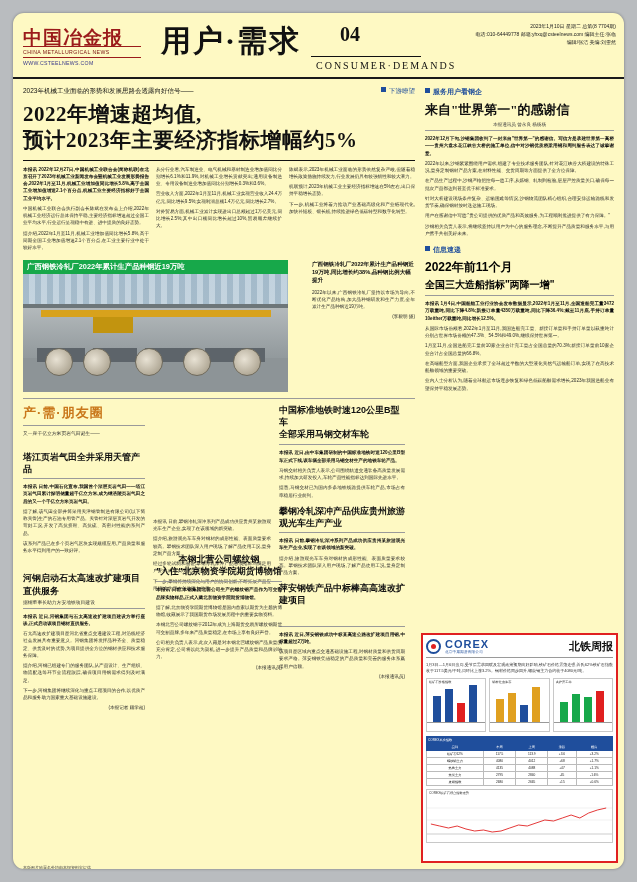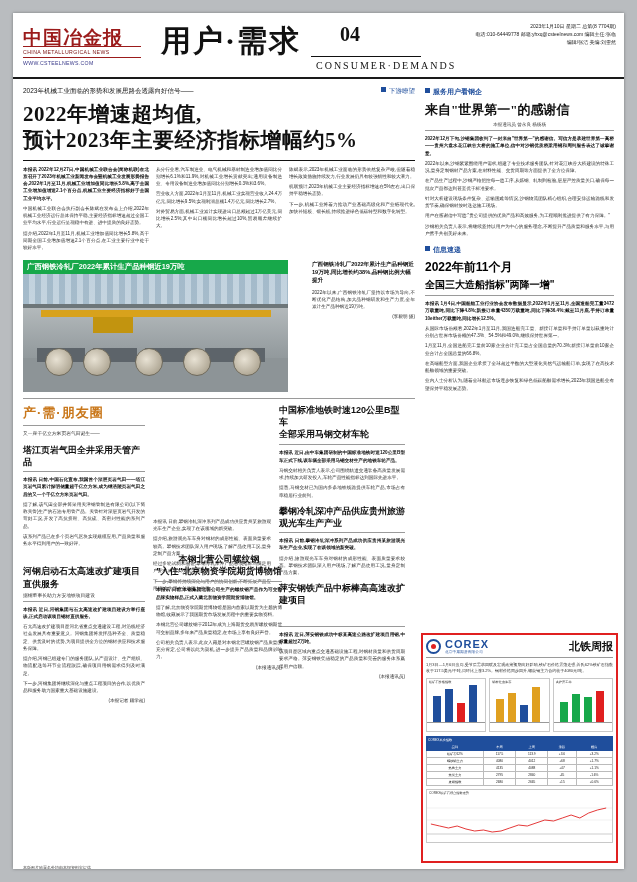"中国冶金报" .page { background: #ffffff -> #fef9c3; border-radius: none -> 11px }
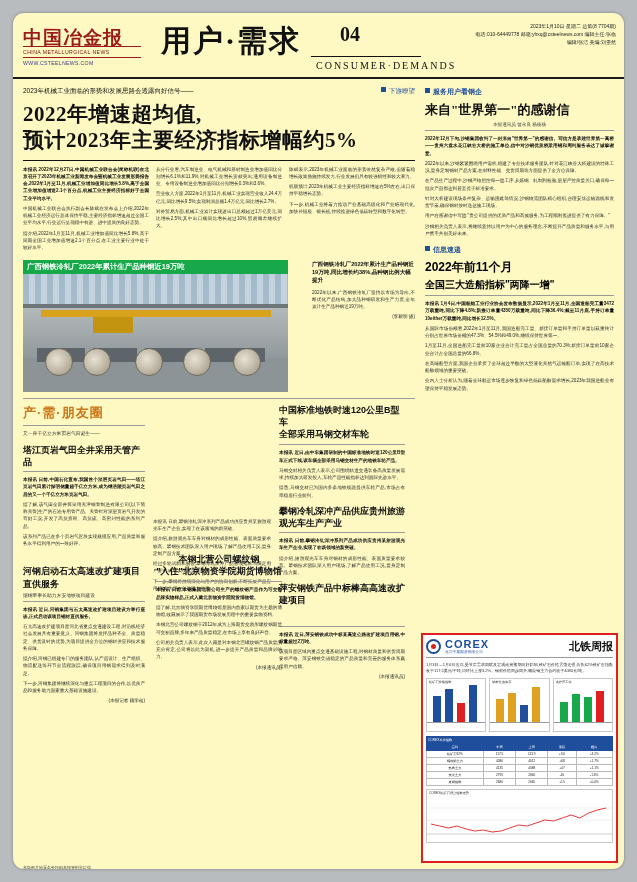"塔江页岩气田全井采用天管产品" div.sec-h2 { margin: 8px 0 3px 0 -> 15px 0 3px 0 }
